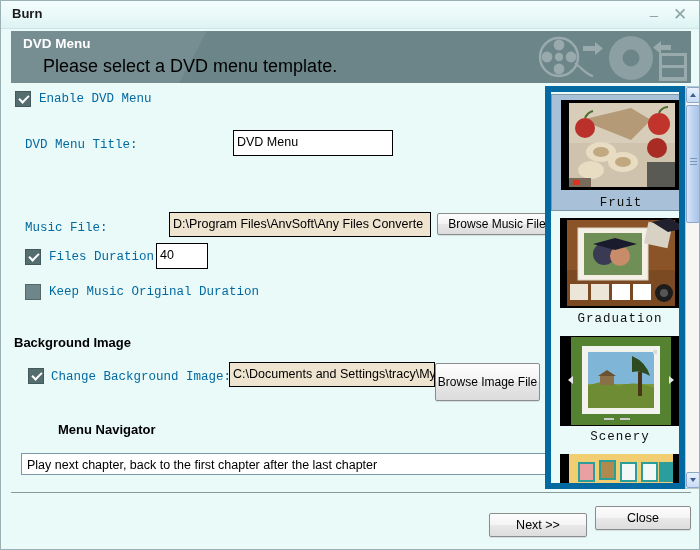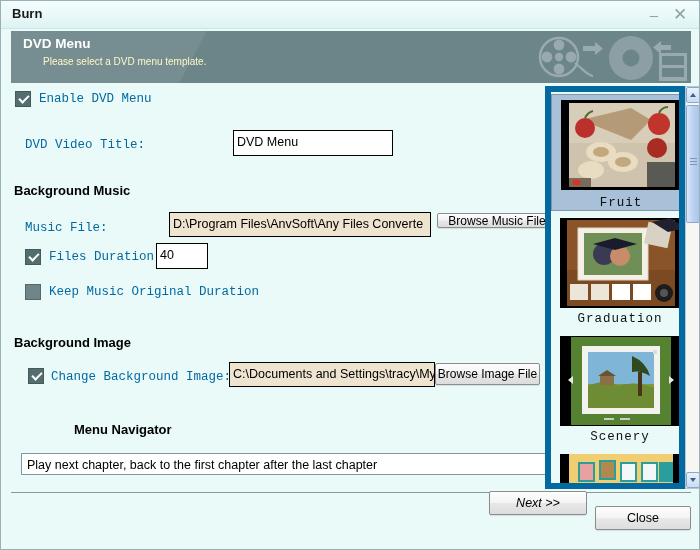"Please select a DVD menu" .header-sub { color: #fef9c3 -> #000000; font-size: 10px -> 18px }
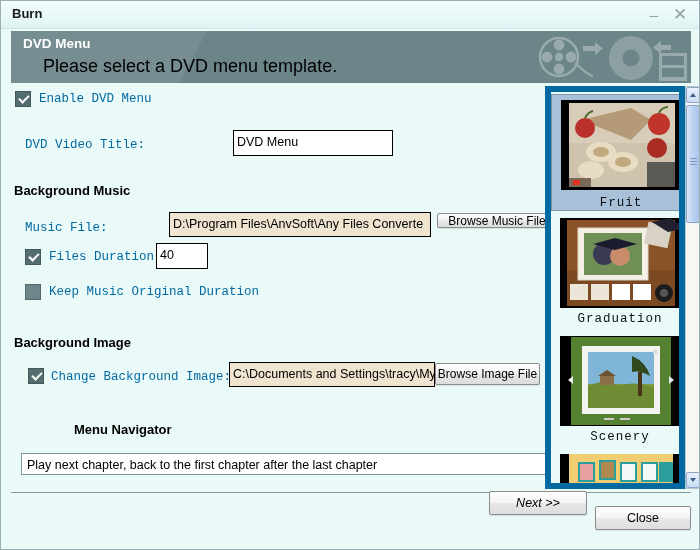"DVD Video Title:" div.lbl { text: Video -> Menu }
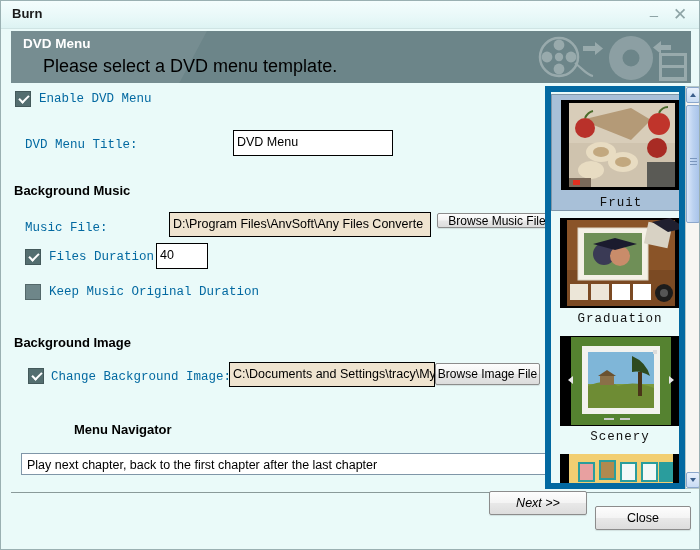"Background Music" div.section { html: <div>Background Music</div> -> none }
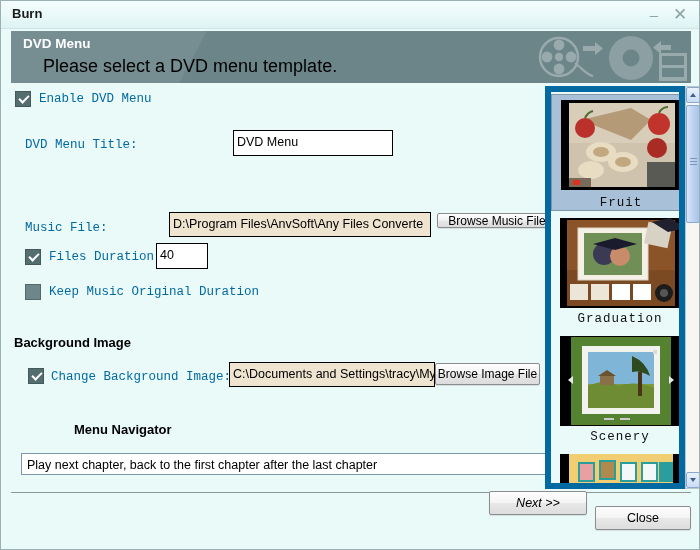"Browse Music File" div.btn { height: 15px -> 22px }
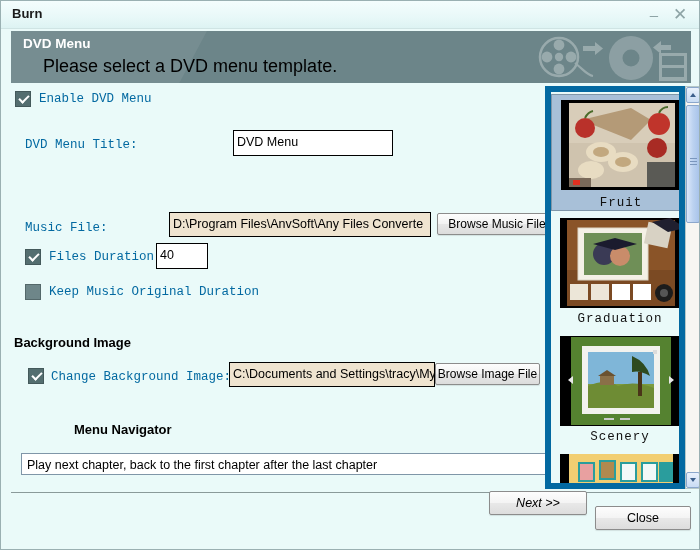"Browse Image File" div.btn { height: 22px -> 38px }
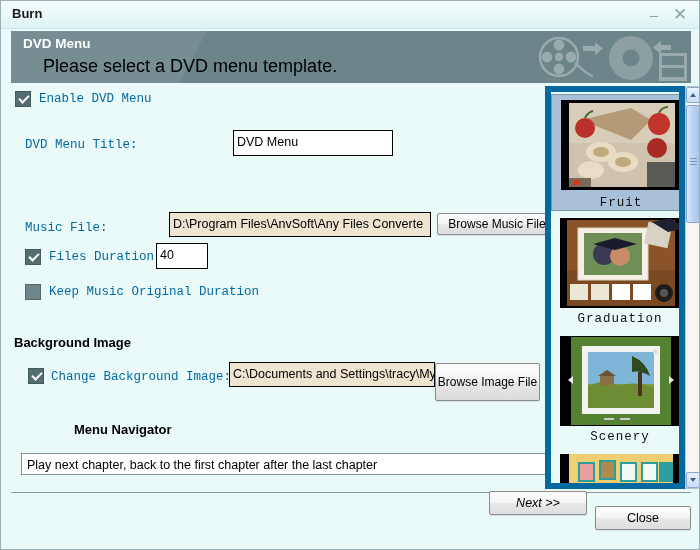"Menu Navigator" div.section { left: 19px -> 3px }
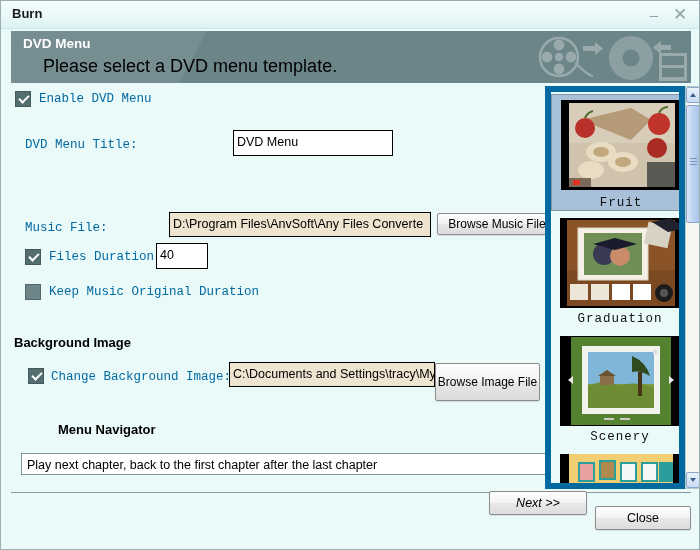"Next >>" div.footer-btn { font-style: italic -> none; top: 490px -> 512px }
